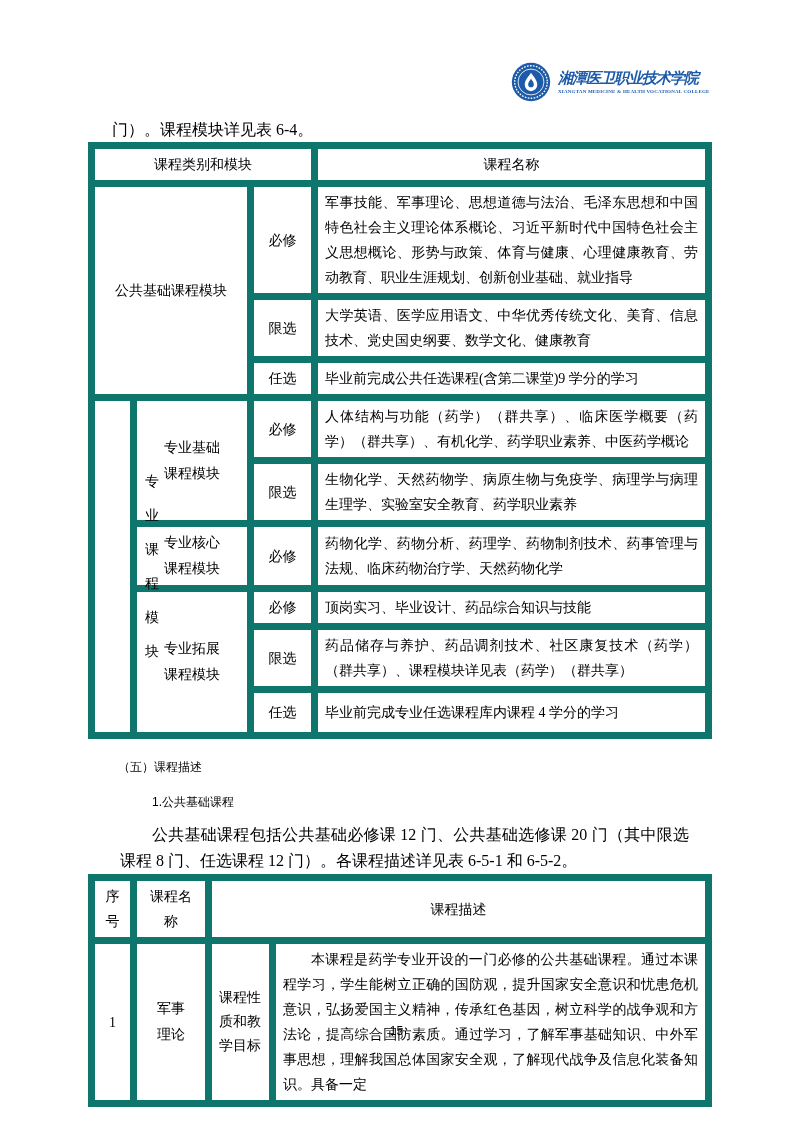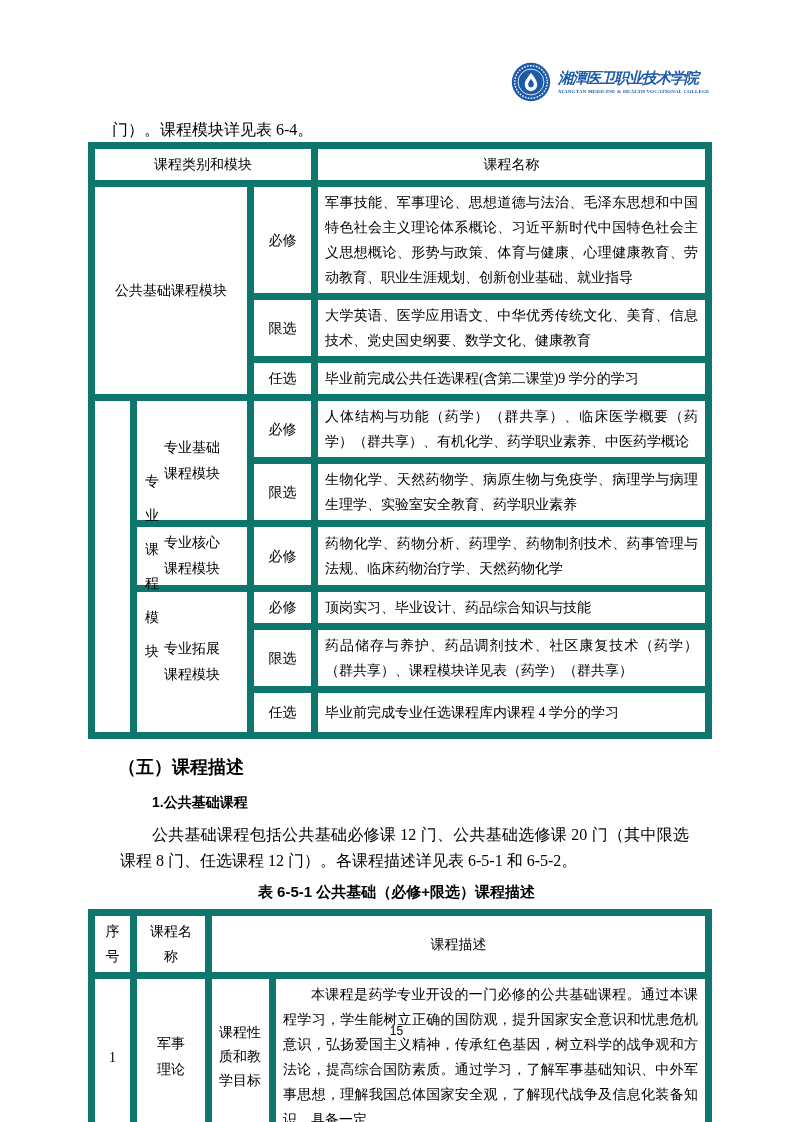"（五）课程描述" .sec-heading { font-size: 18px -> 12px; font-weight: bold -> normal }
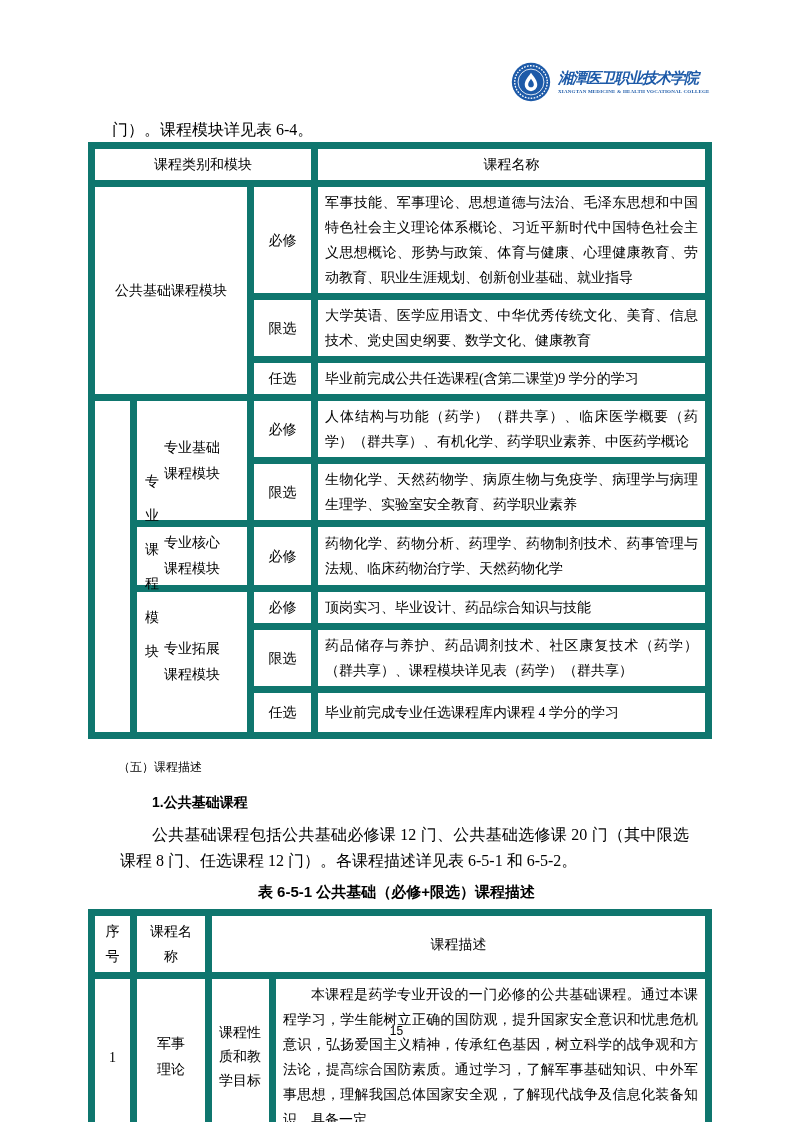"1.公共基础课程" .sec-subheading { font-size: 14px -> 12px; font-weight: bold -> normal }
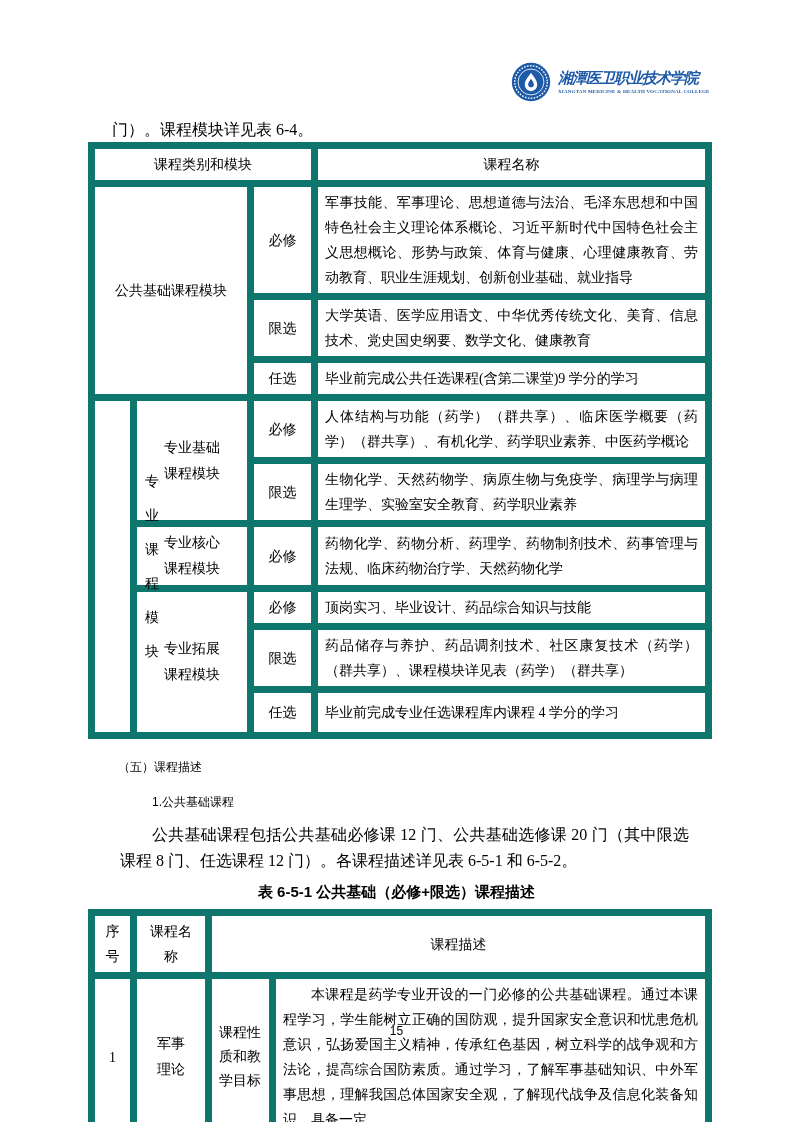"表 6-5-1 公共基础（必修+限选）课程描述" div.tbl-title-2 { html: <div>表 6-5-1 公共基础（必修+限选）课程描述</div> -> none }
